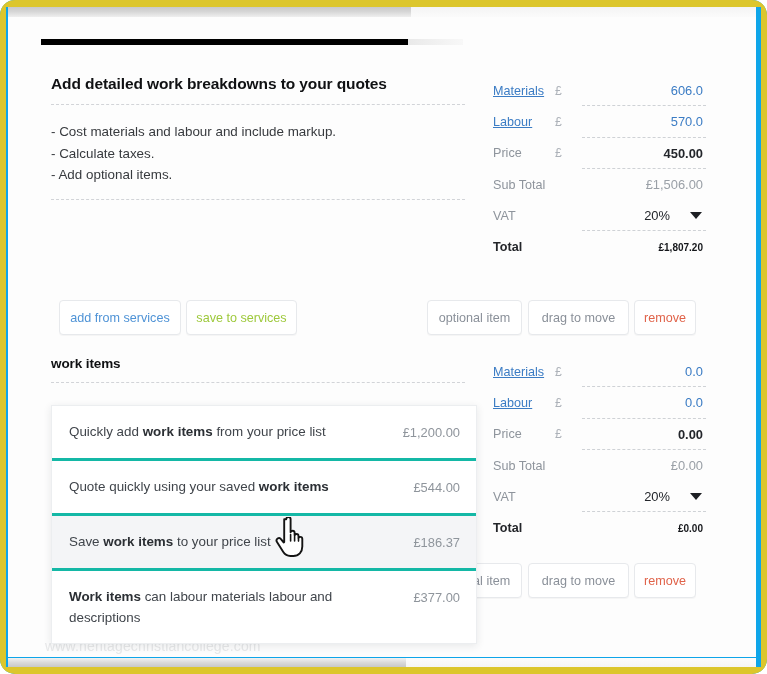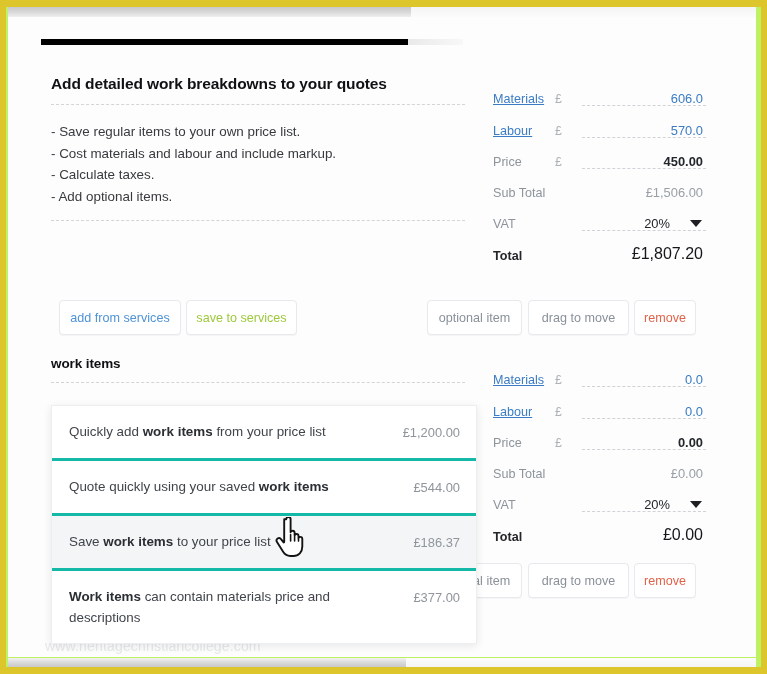"Add detailed work breakdowns to" #screen { background: #bef264 -> #0ea5e9; border-radius: none -> 15px }
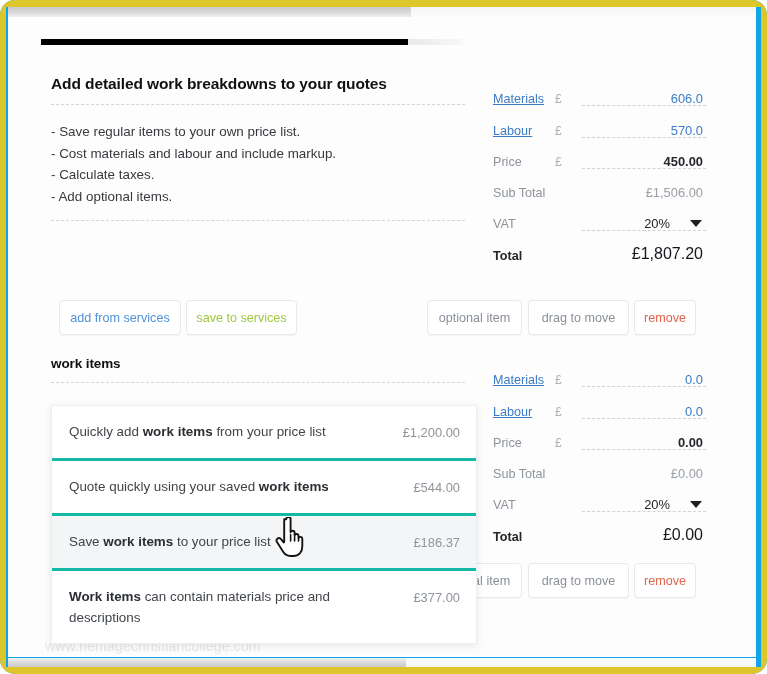"Materials" .sum-row { align-items: flex-end -> center }
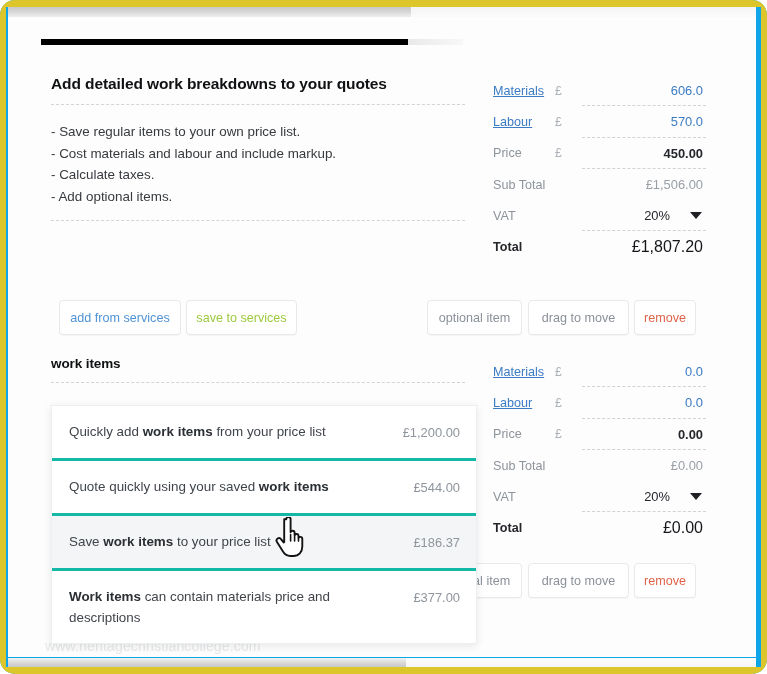"- Save regular items to" li { html: <li>- Save regular items to your own price list.</li> -> none }
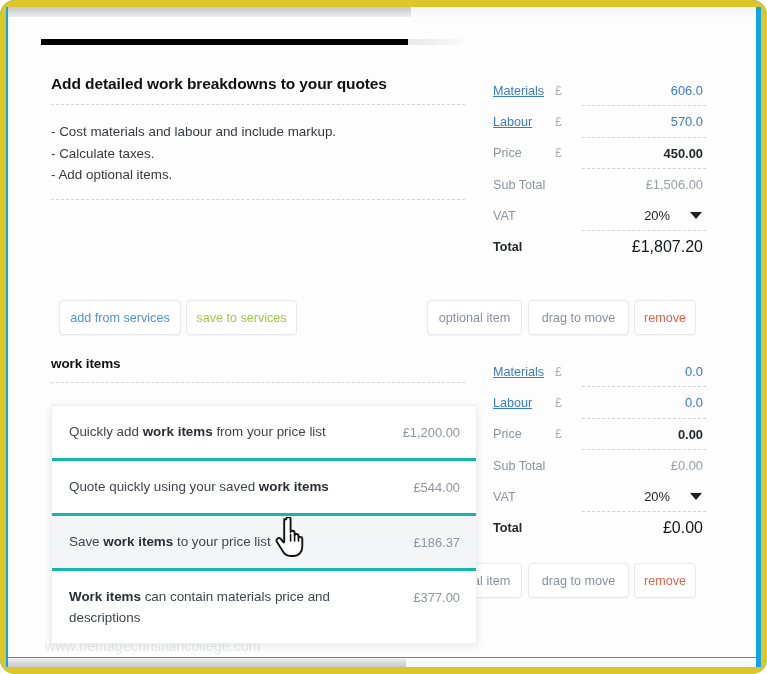"£1,807.20" .sum-val.total { font-size: 16px -> 10px; font-weight: normal -> bold }
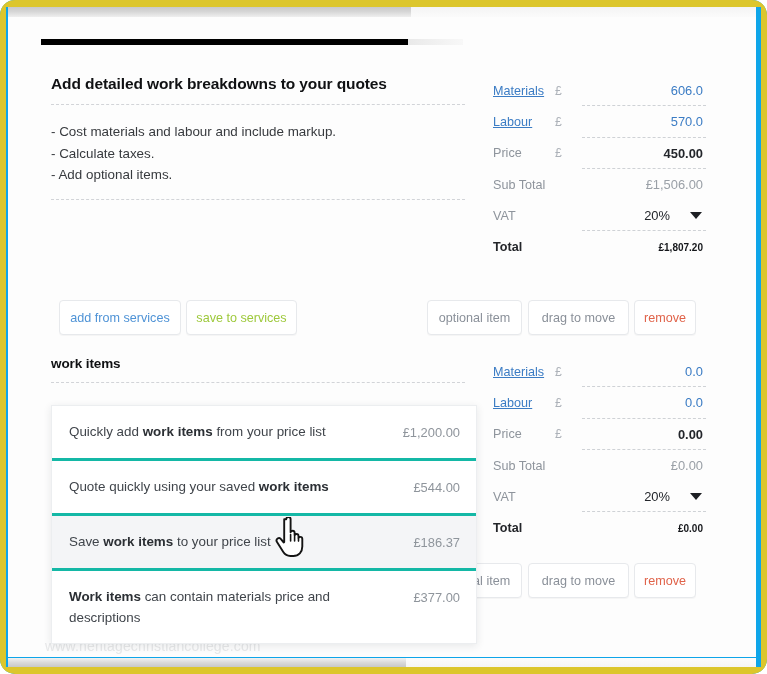"can contain materials price and" span { text: contain materials price -> labour materials labour }
